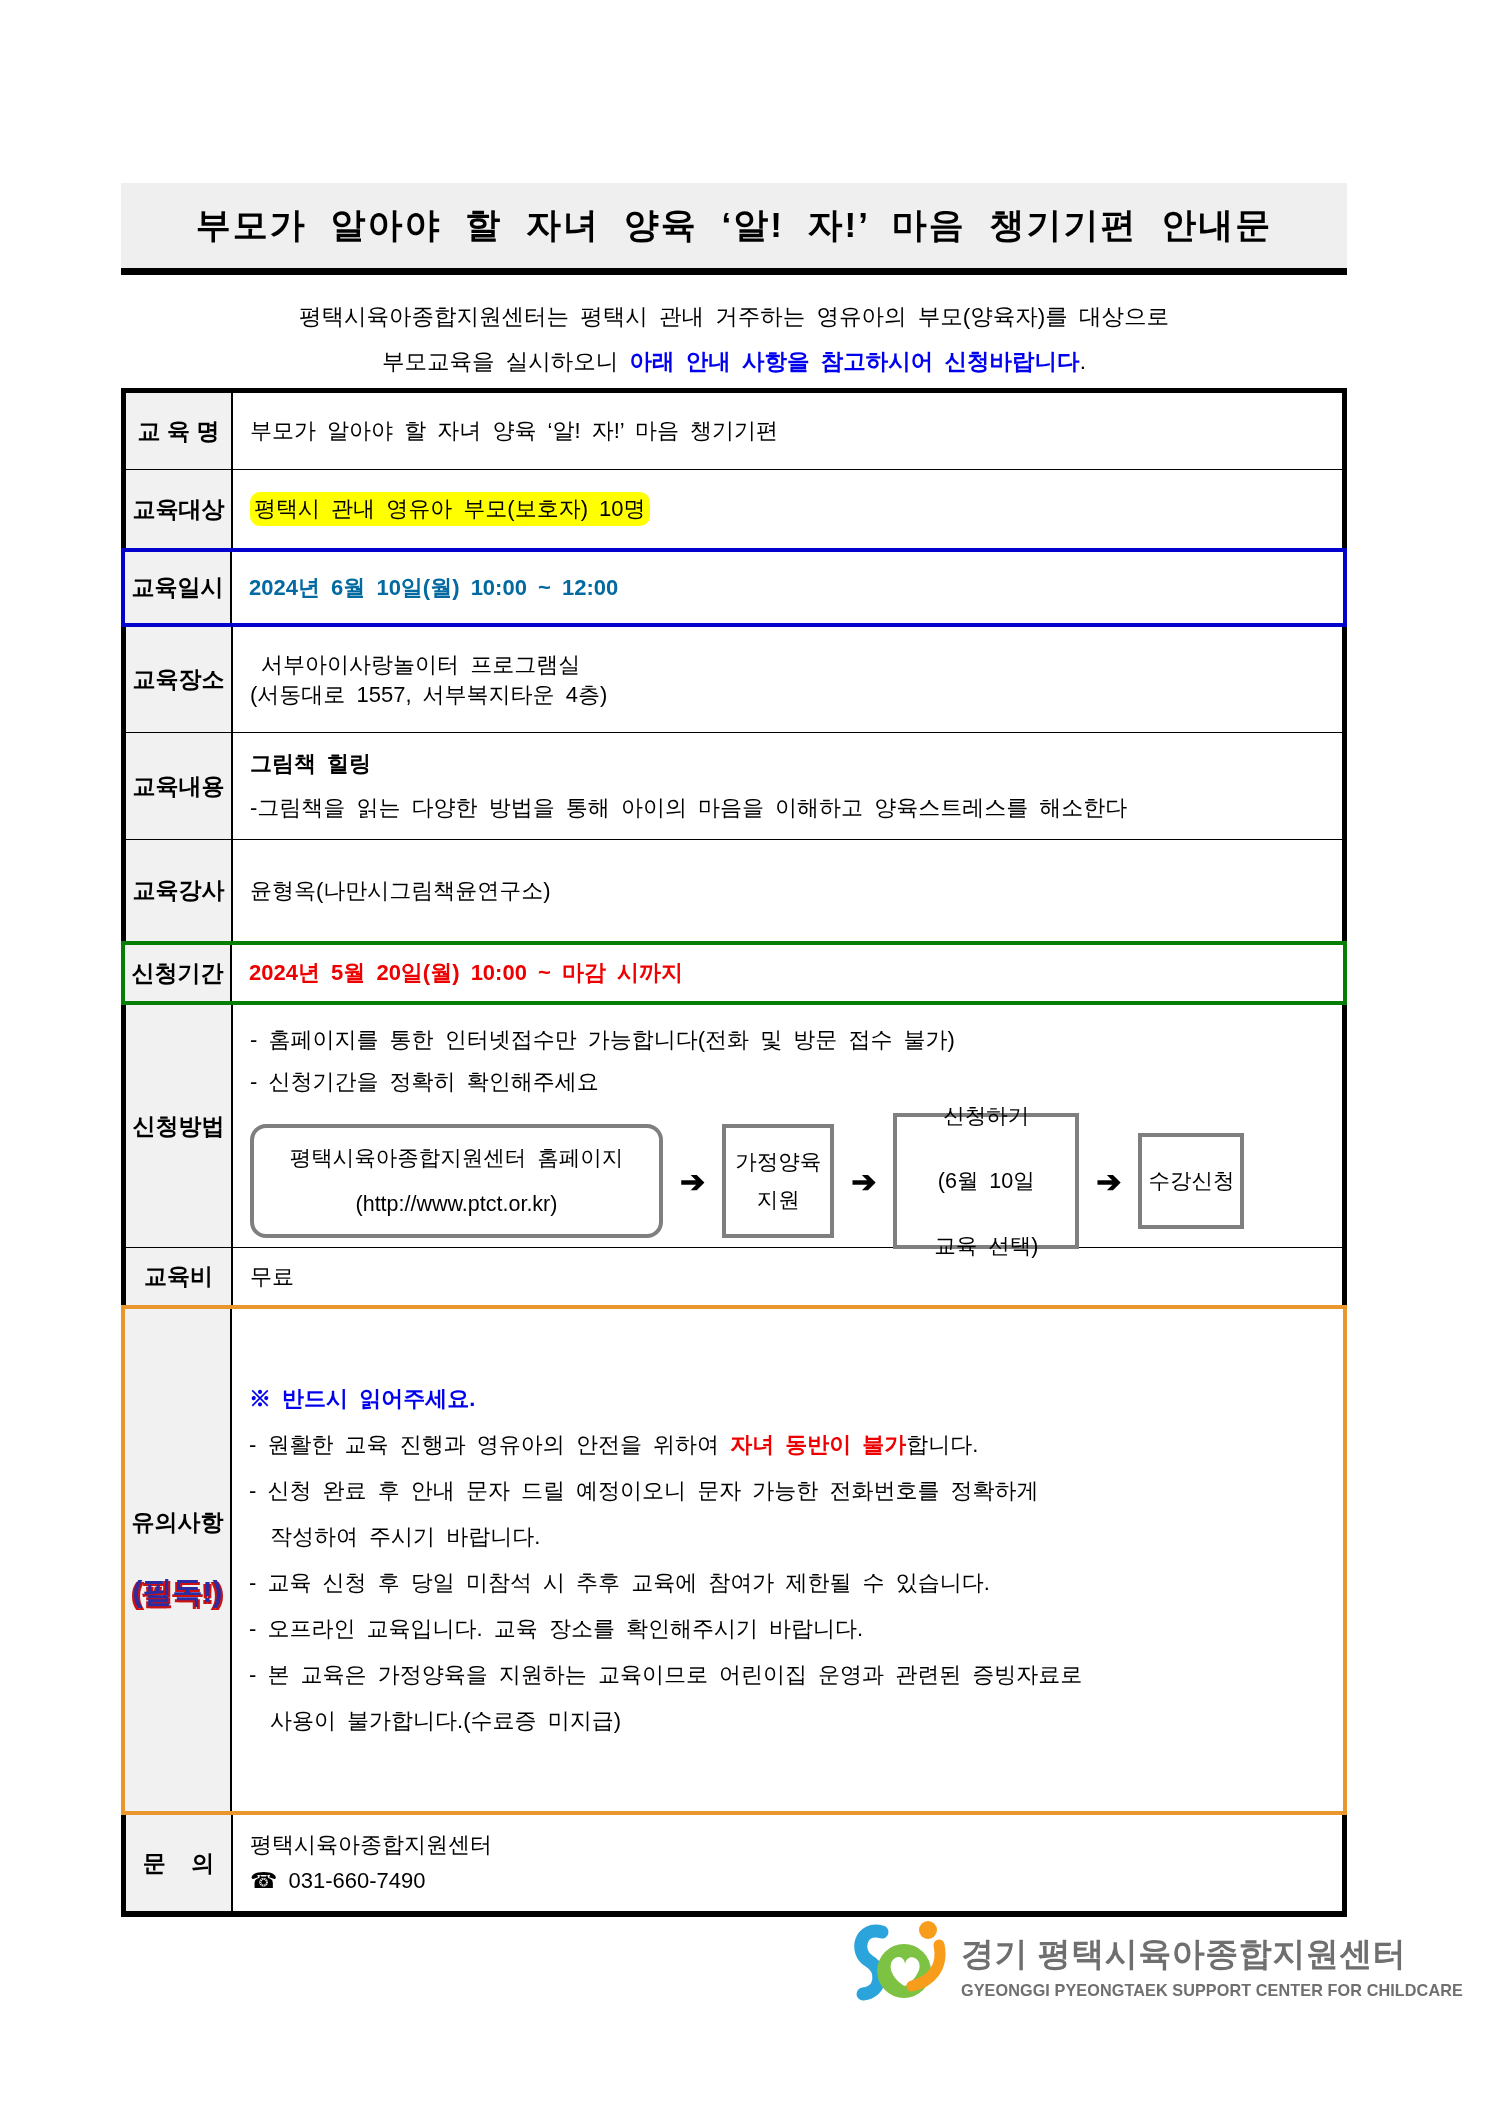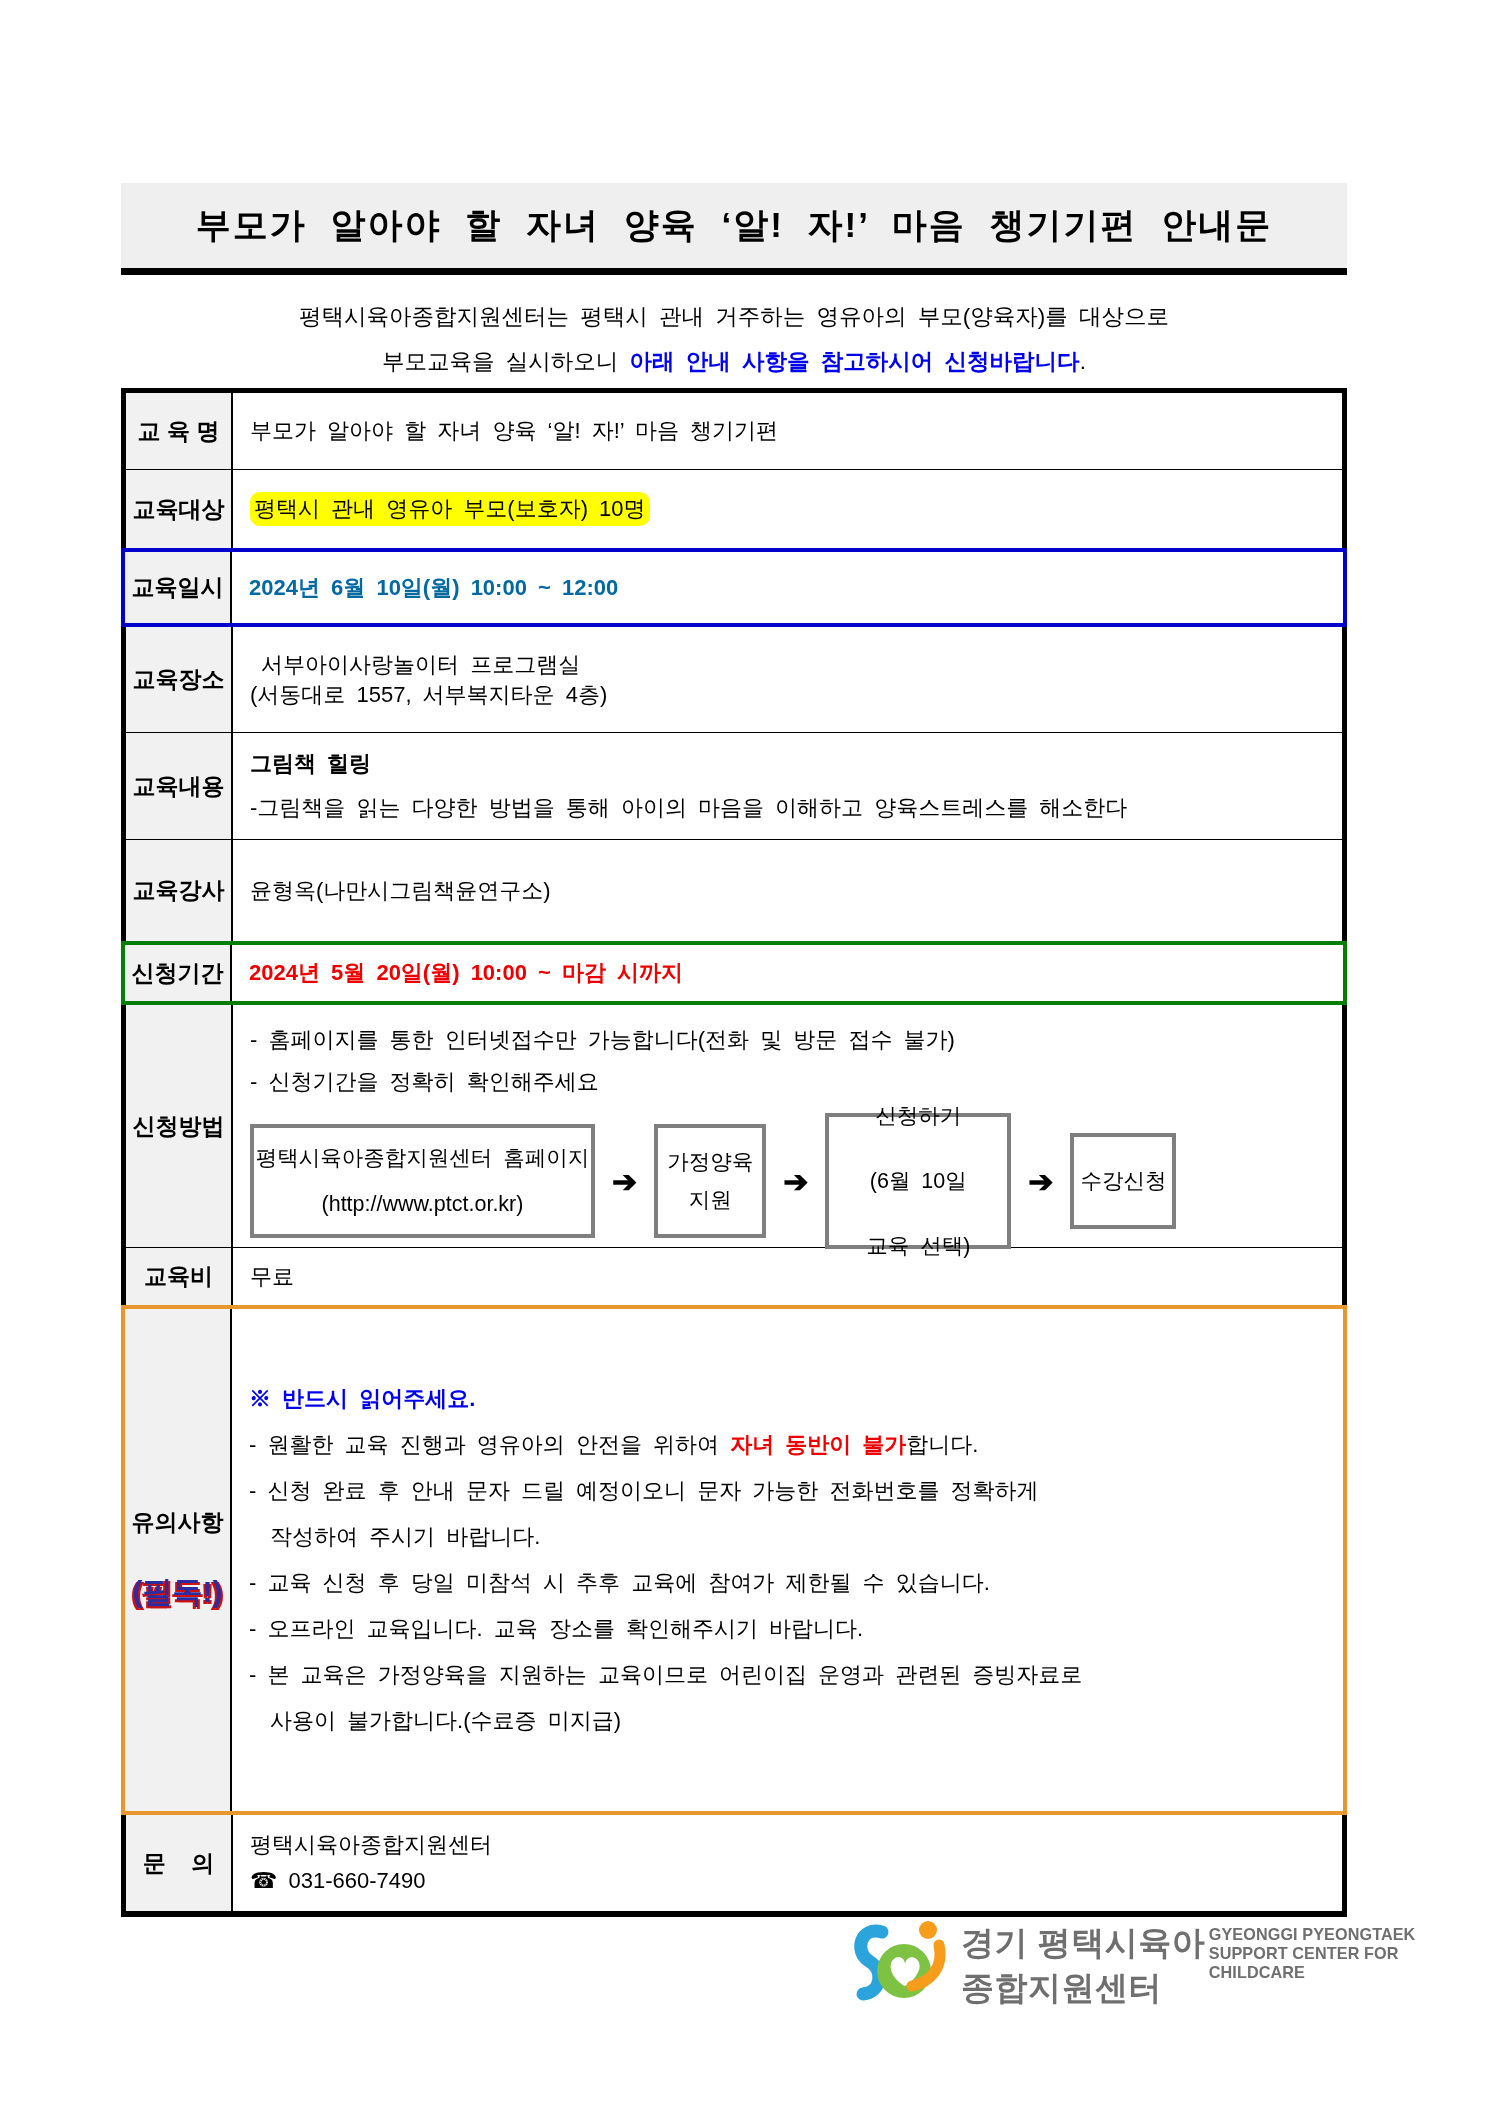"평택시육아종합지원센터 홈페이지" .fb1 { border-radius: none -> 16px; width: 345px -> 413px }
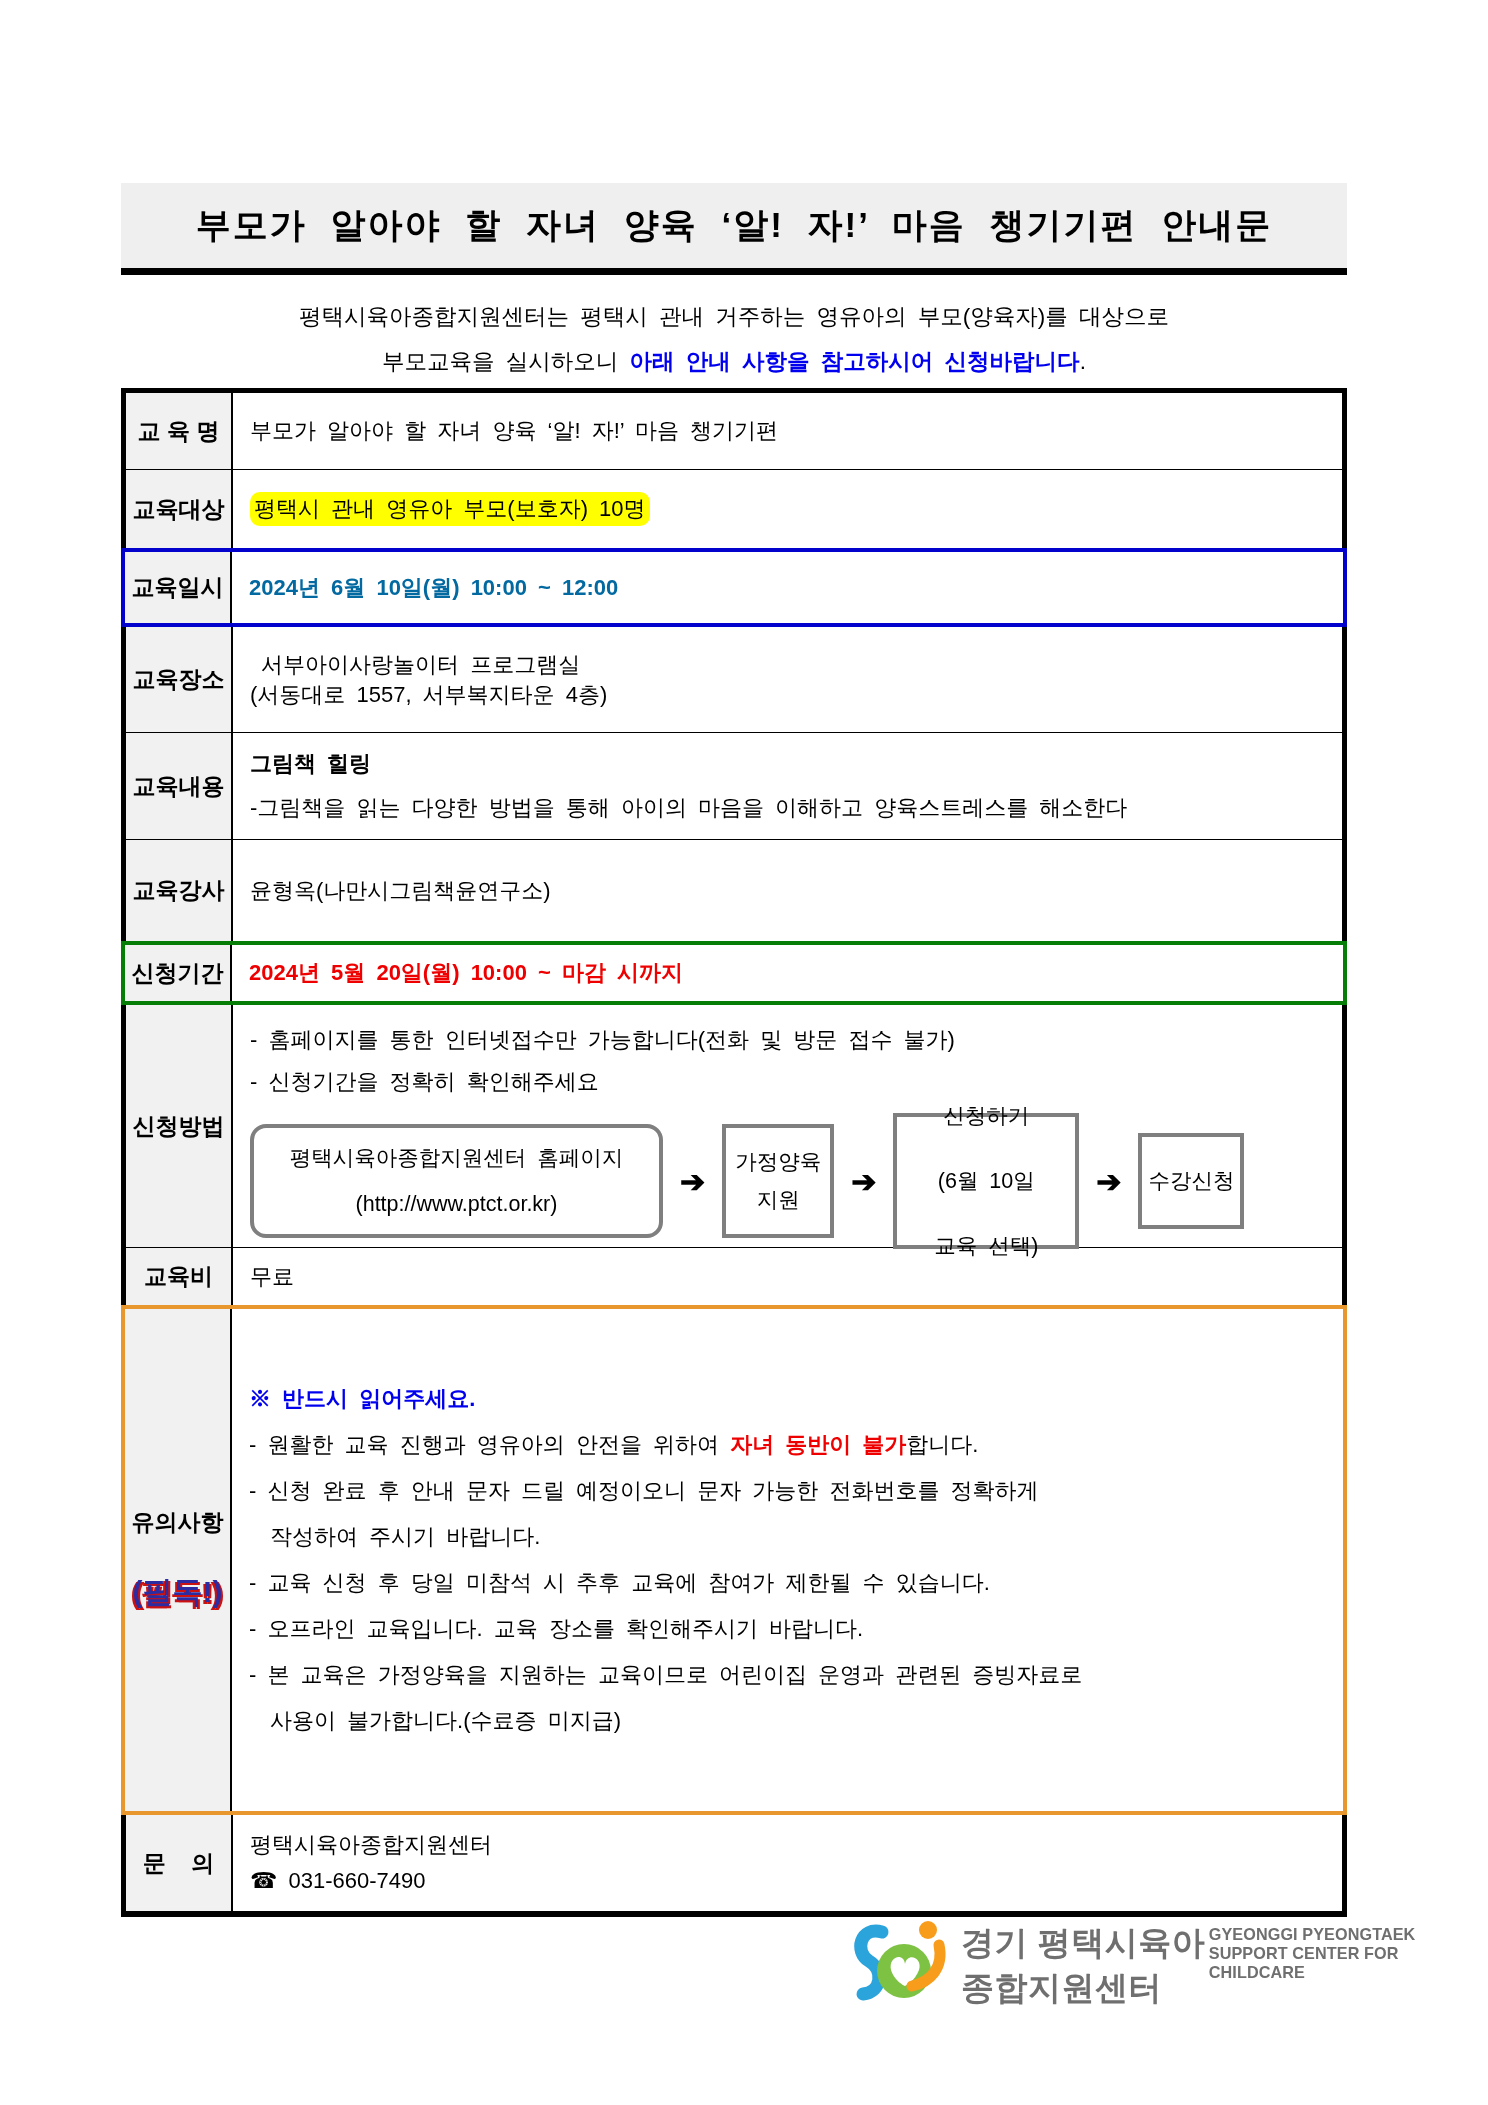"경기 평택시육아종합지원센터" .logo-text { flex-direction: row -> column }
